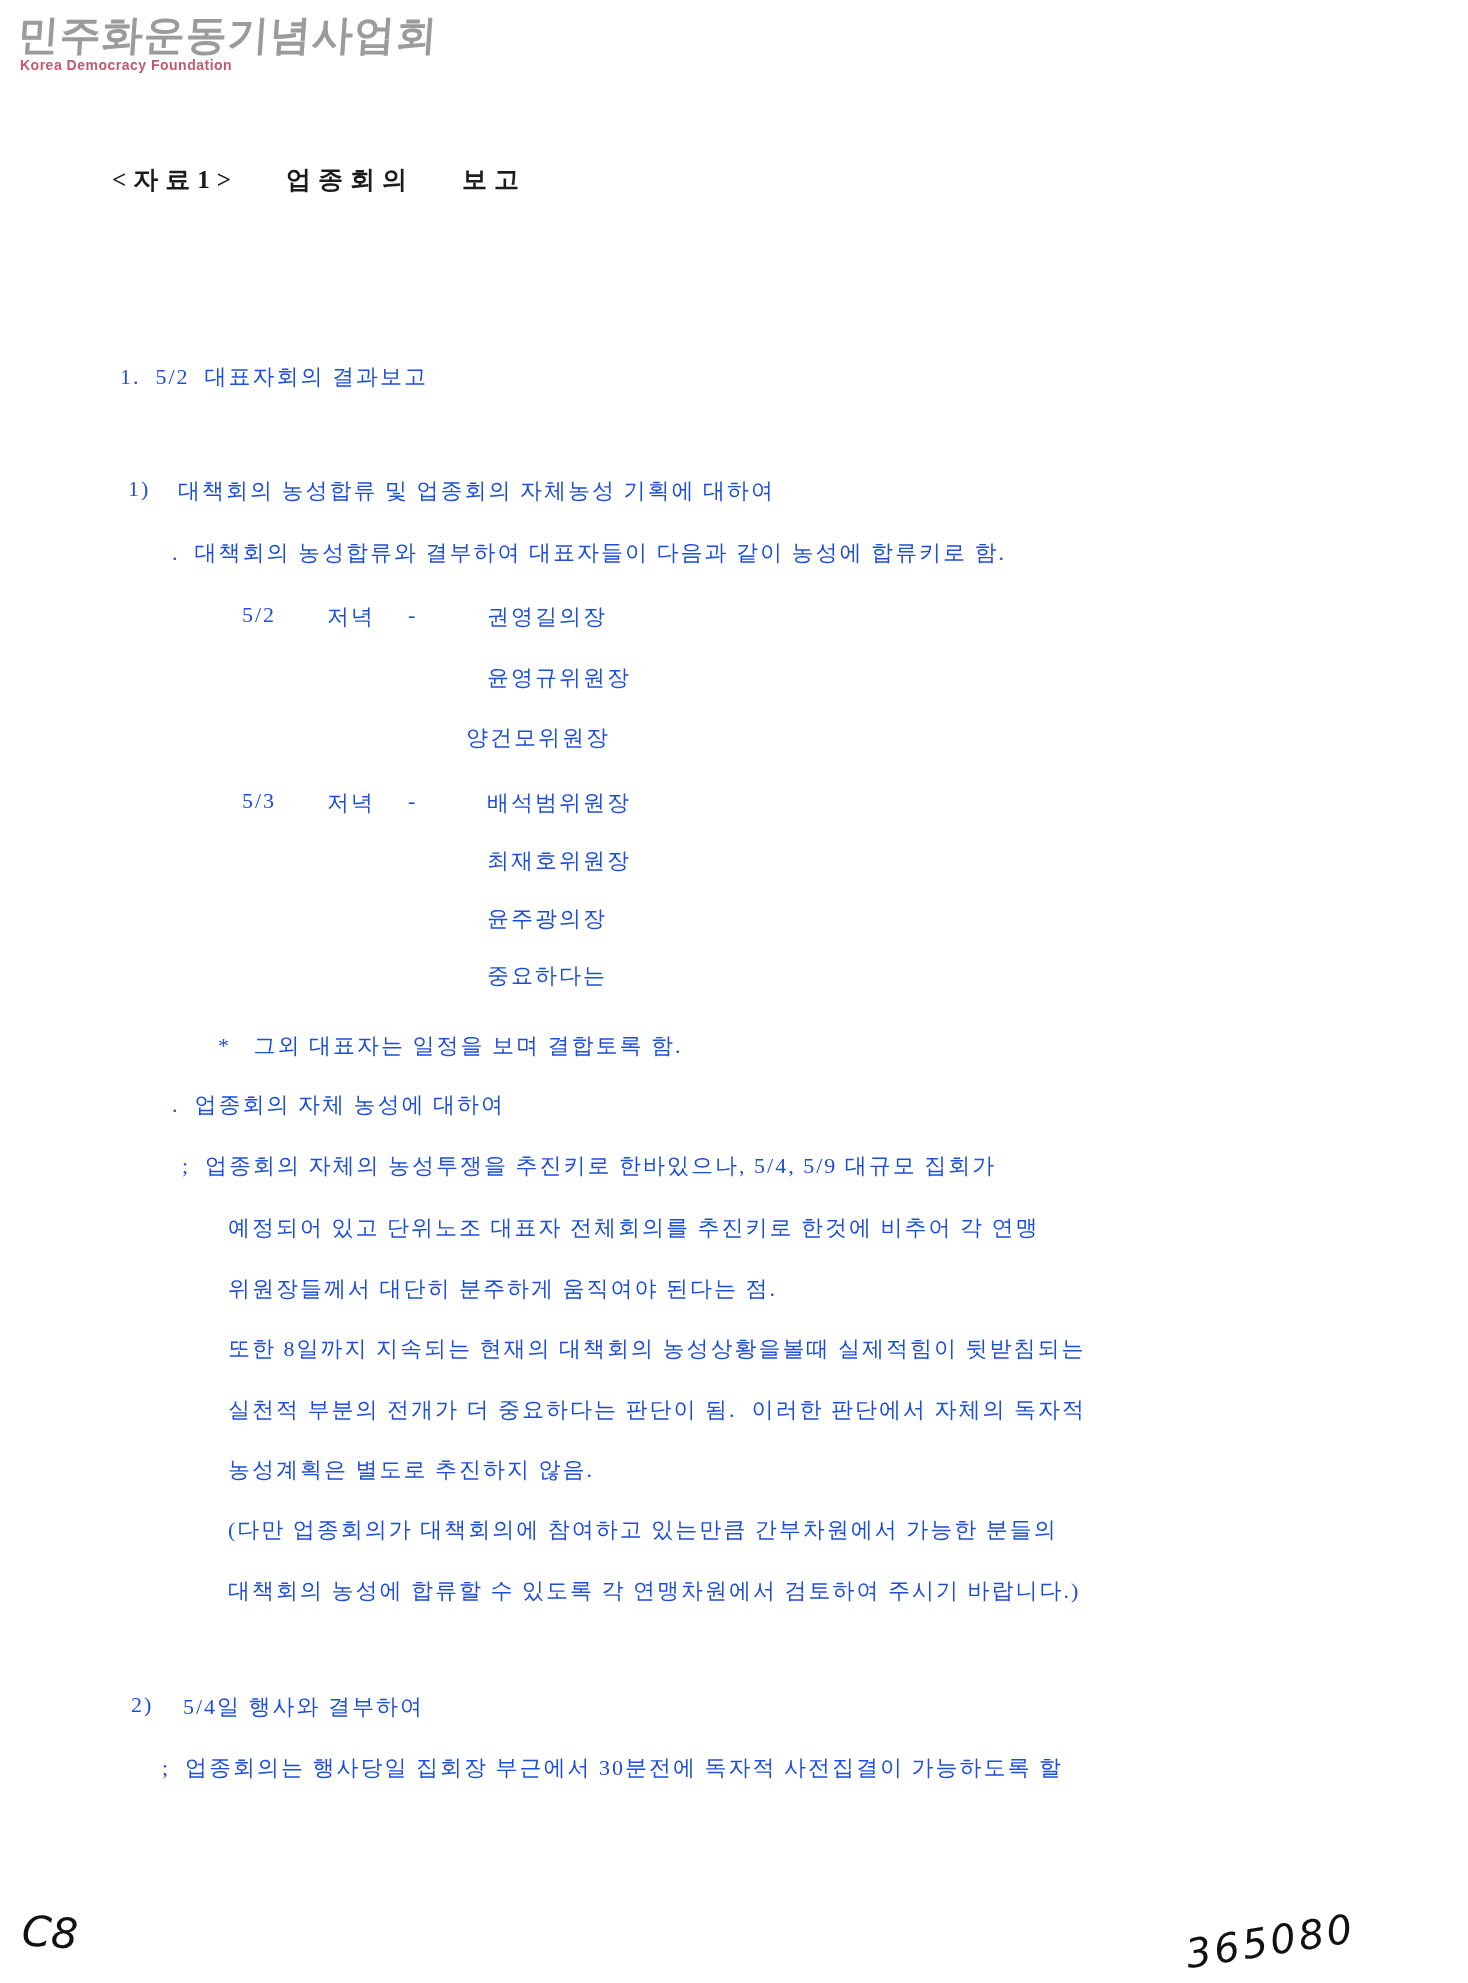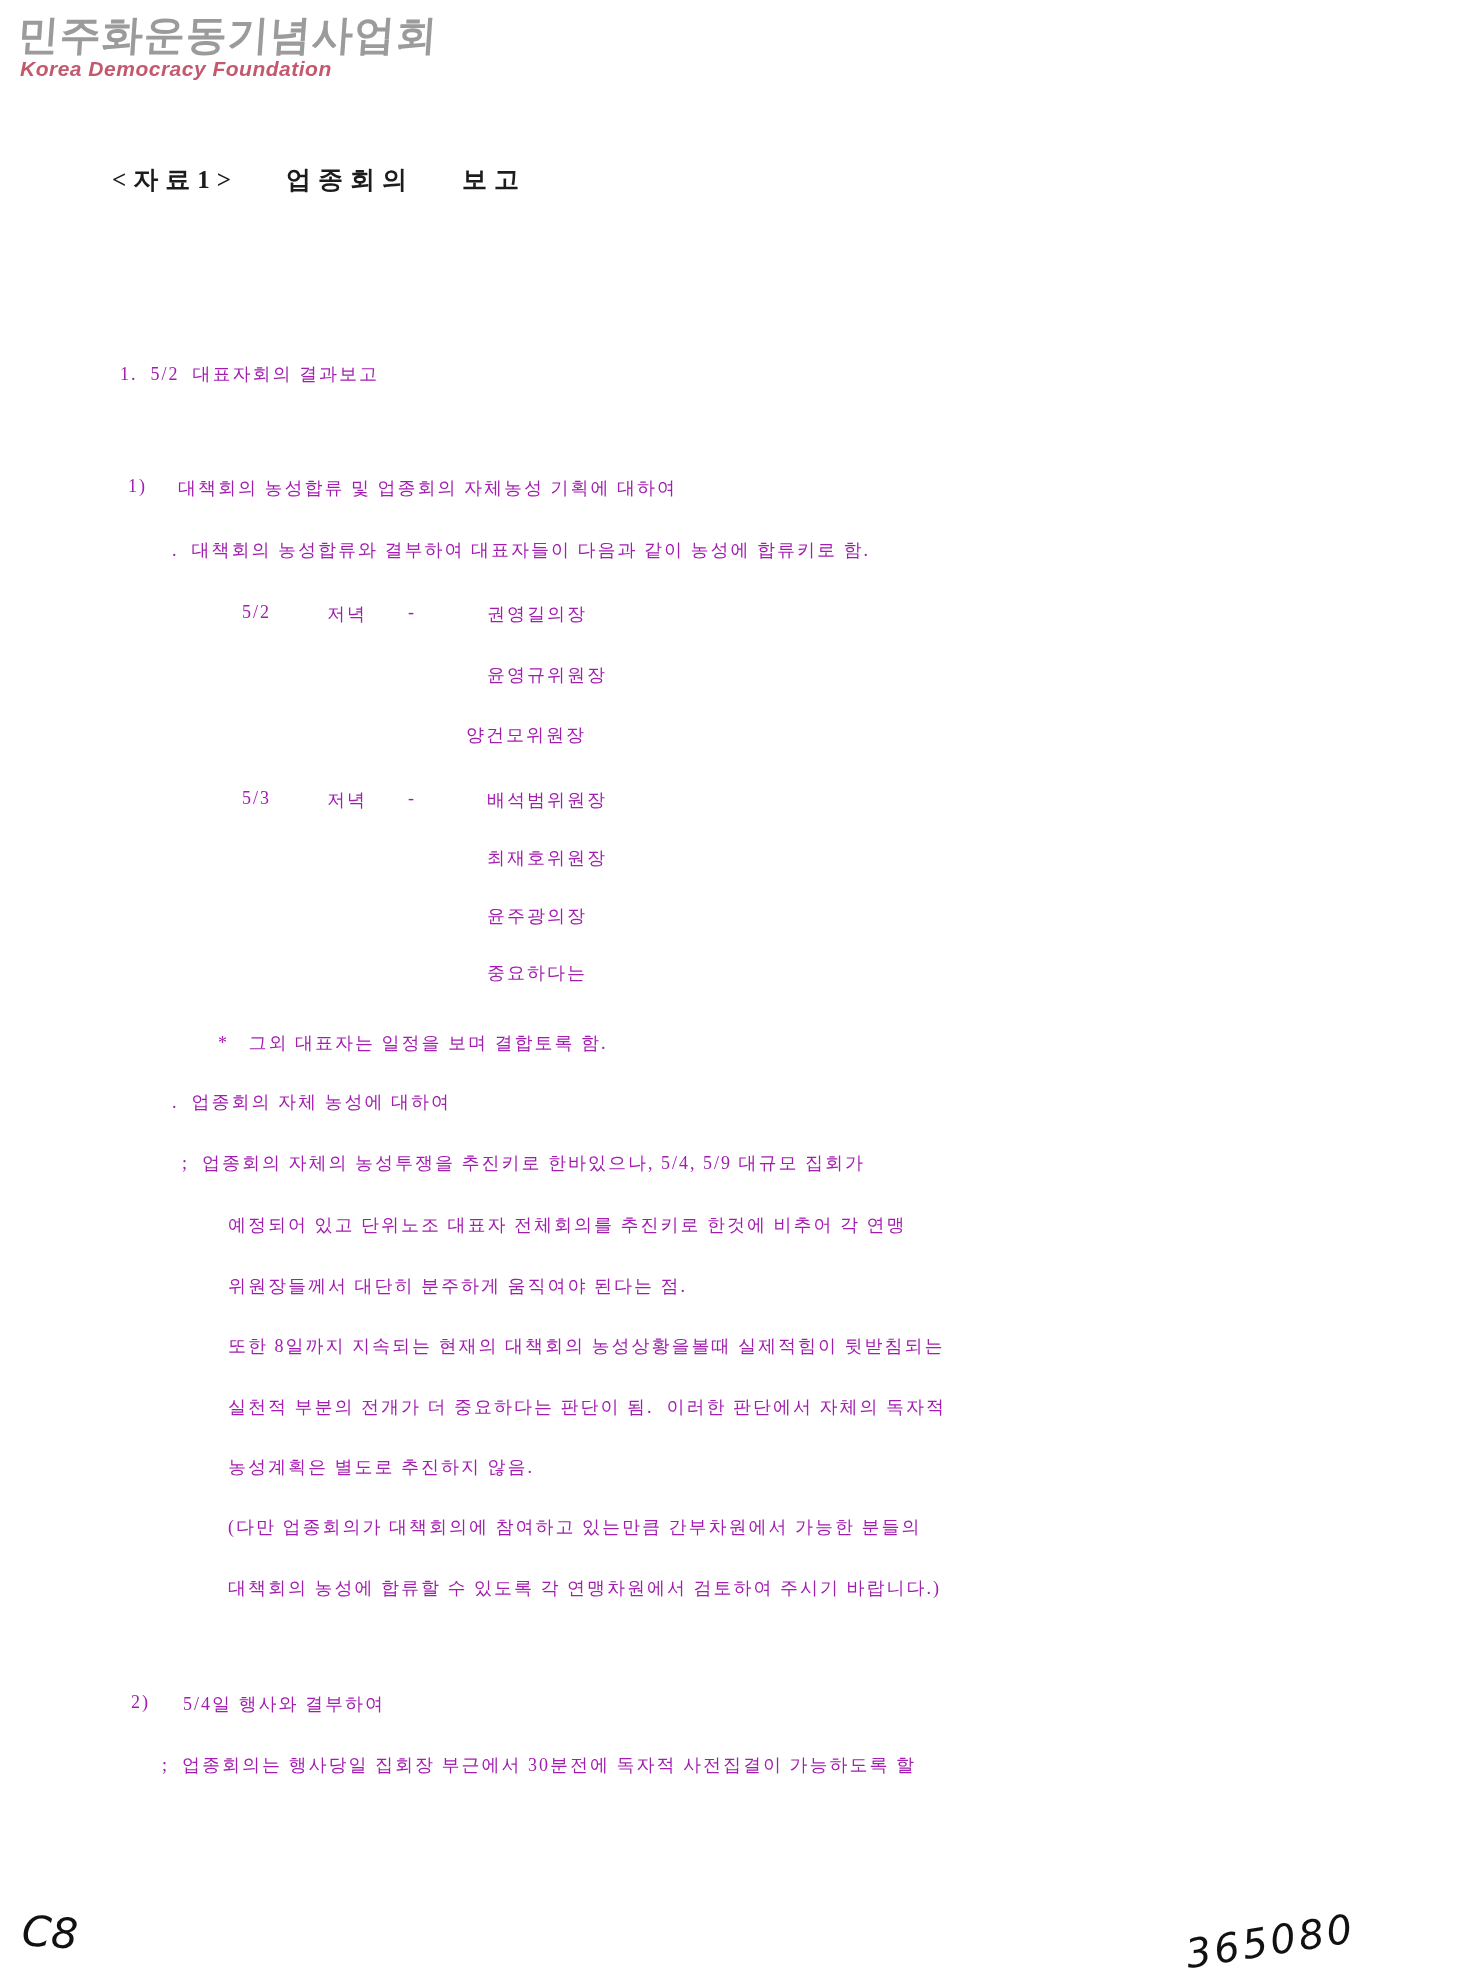"Korea Democracy Foundation" .logo-en { font-size: 21px -> 14px; font-style: italic -> none }
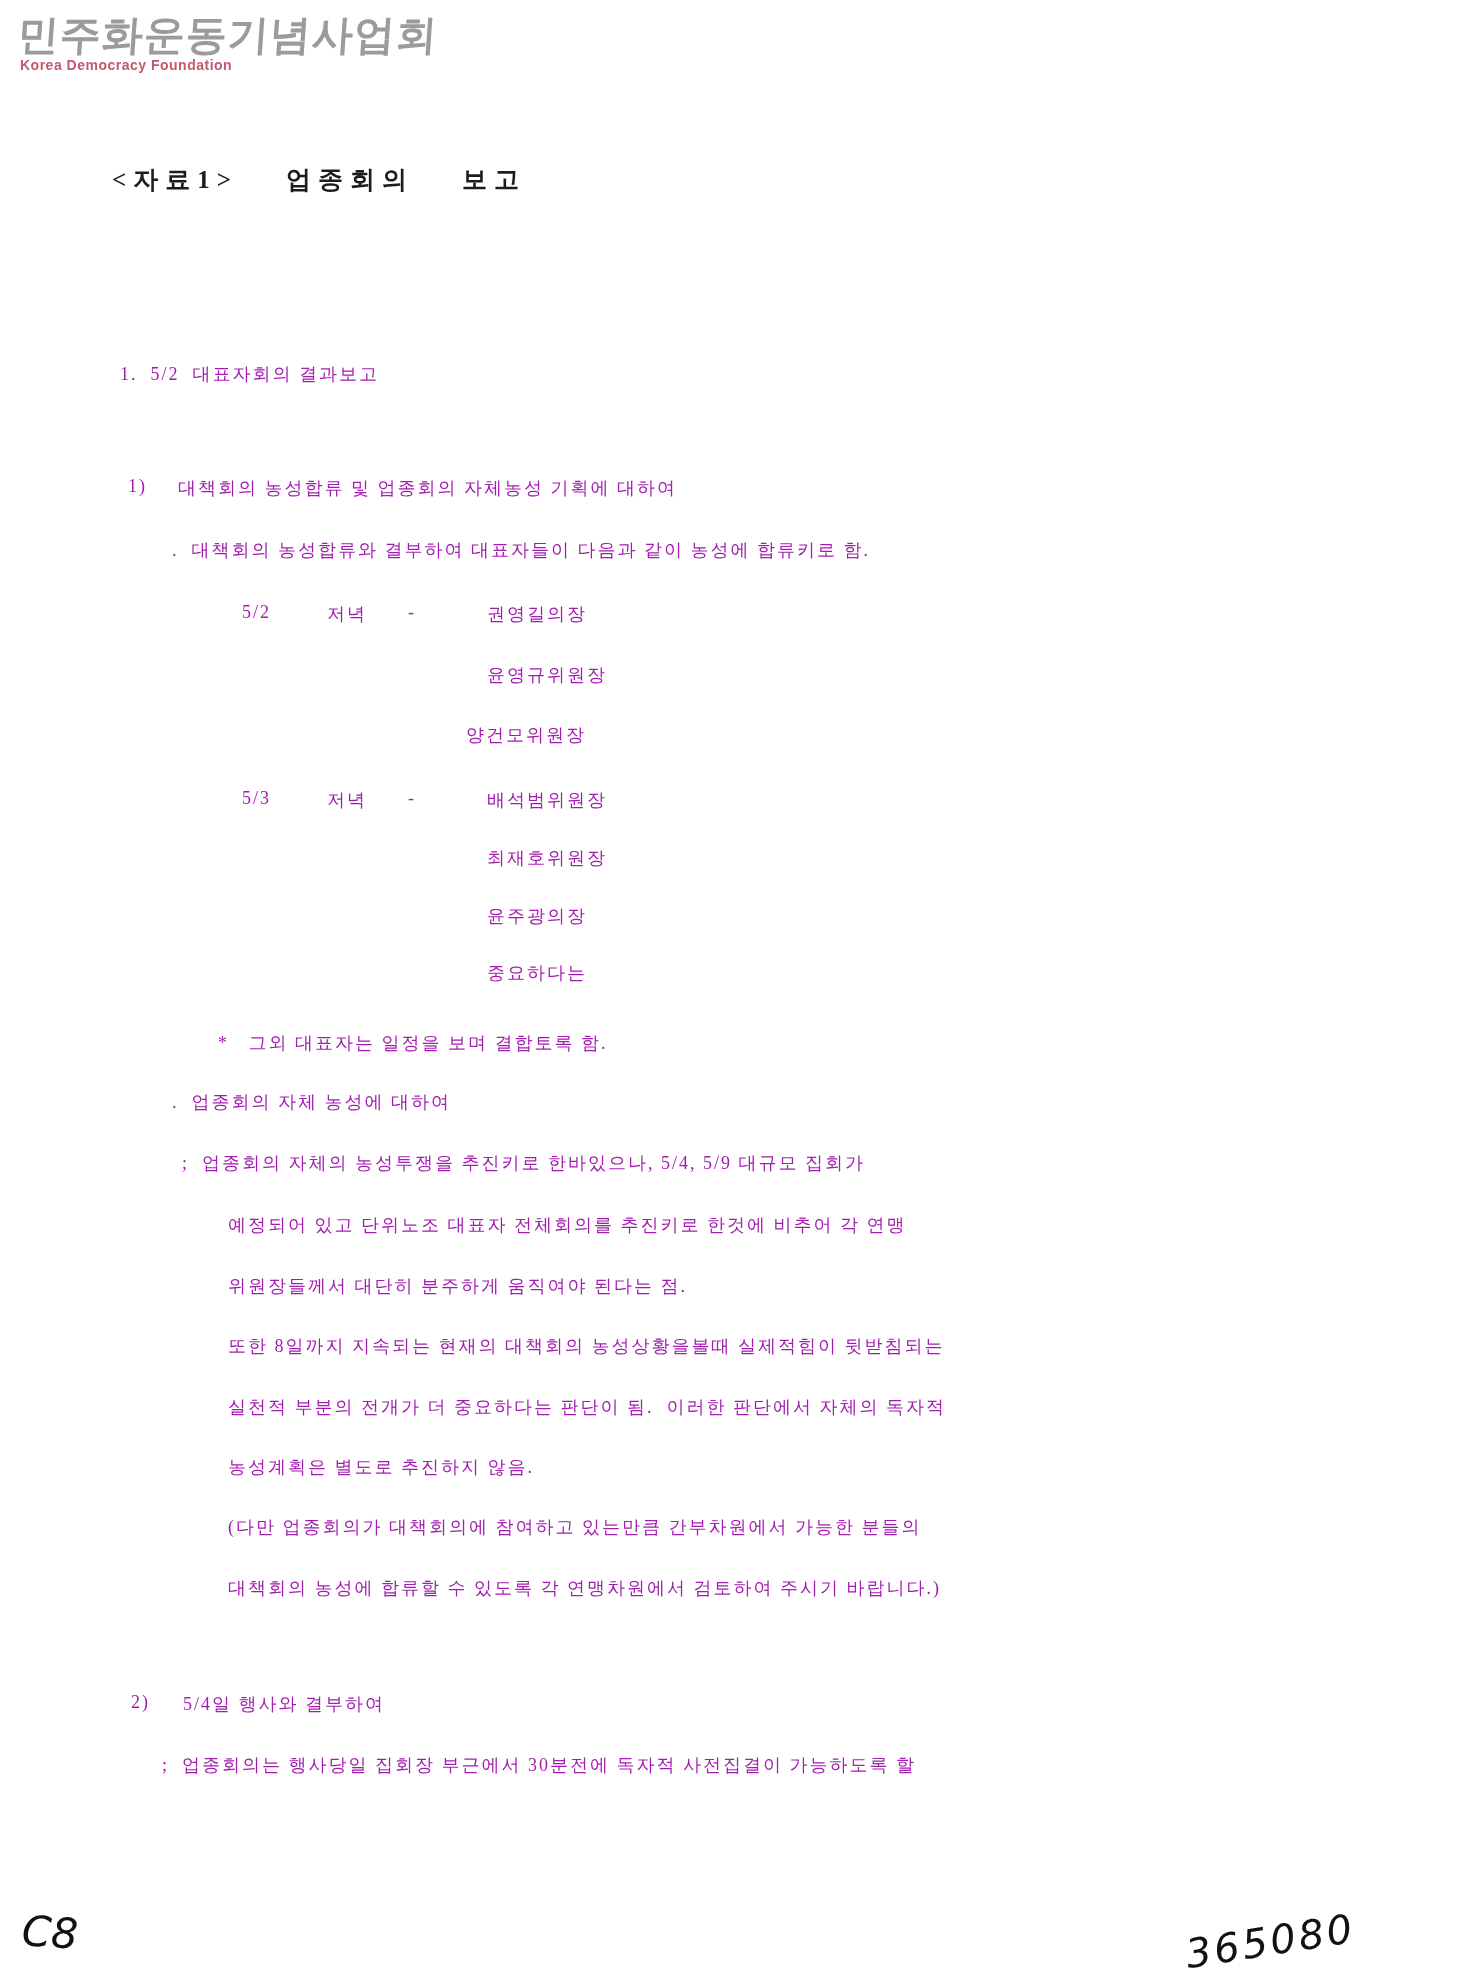"1. 5/2 대표자회의 결과보고" .line { color: #a21caf -> #1d4ed8; font-size: 18px -> 22px }
